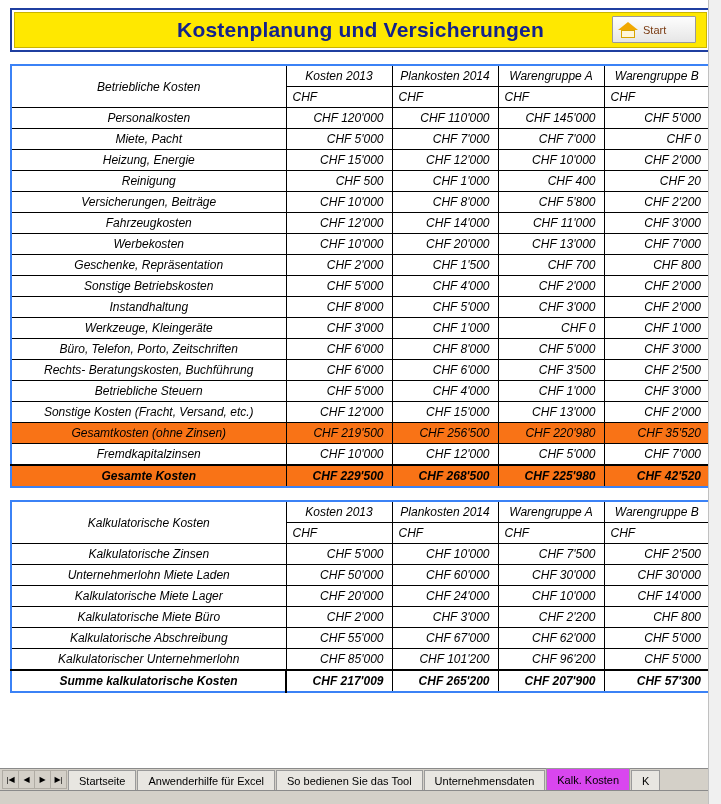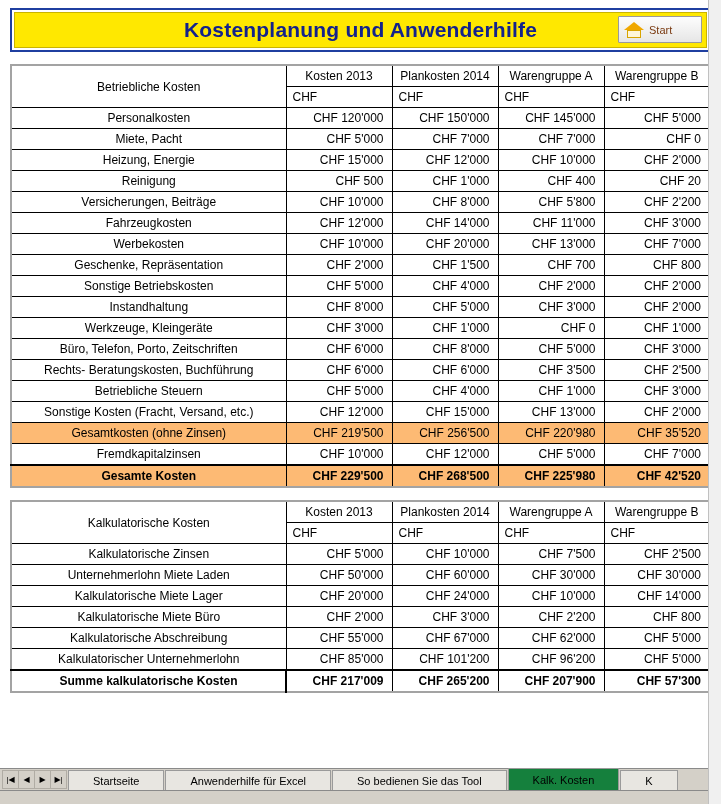"Kostenplanung und Anwenderhilfe" div.title-text { text: Anwenderhilfe -> Versicherungen }
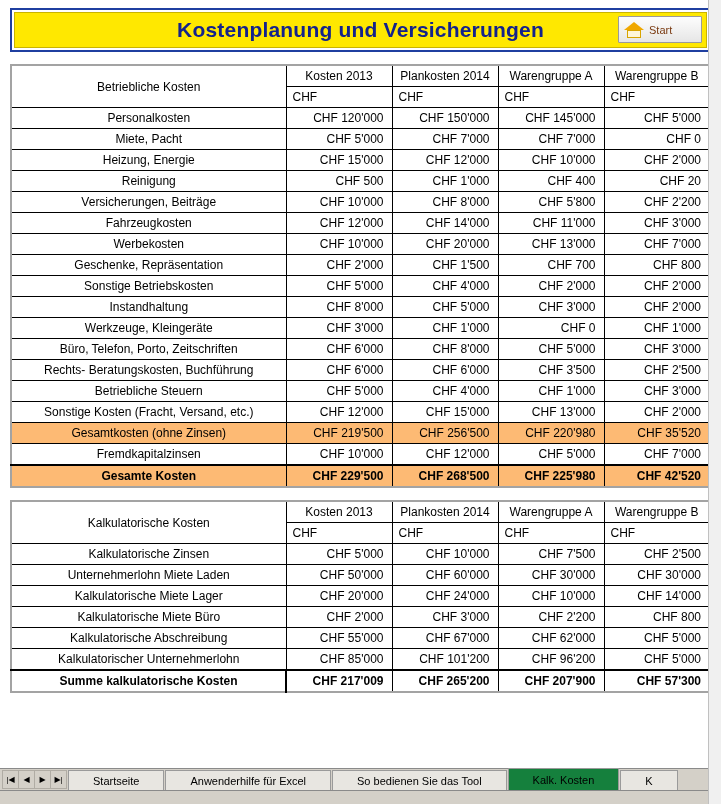"Start" .start-button { right: 4px -> 10px }
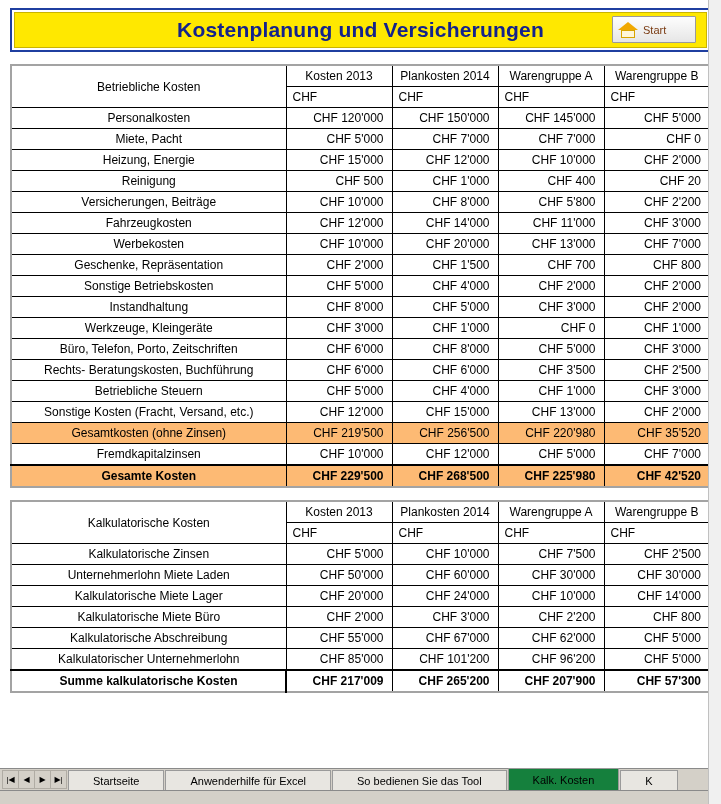"Betriebliche Kosten" .tbl { border: 2px solid #a3a3a3 -> 2px solid #3b82f6; font-style: none -> italic }
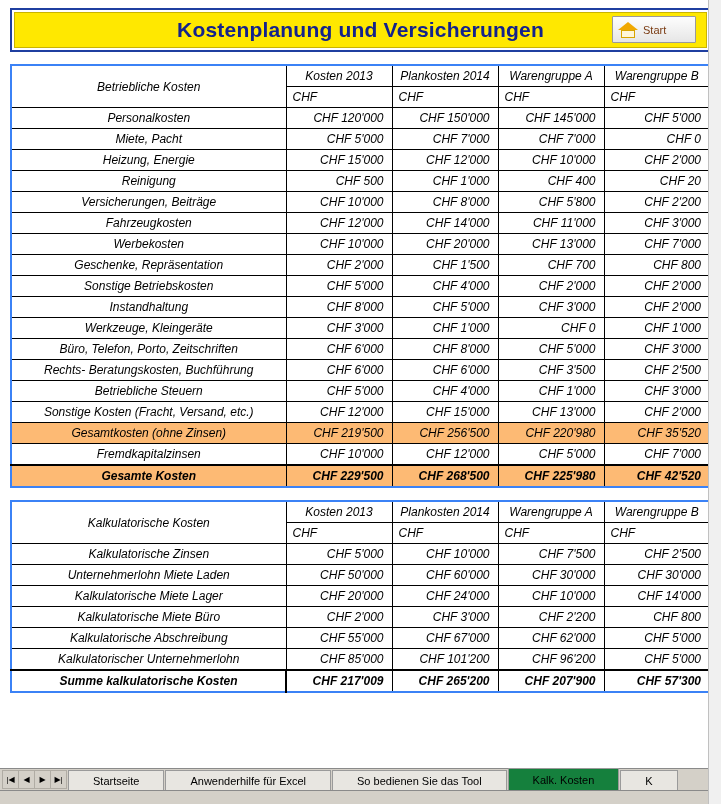"CHF 150'000" td.num { text: 150'000 -> 110'000 }
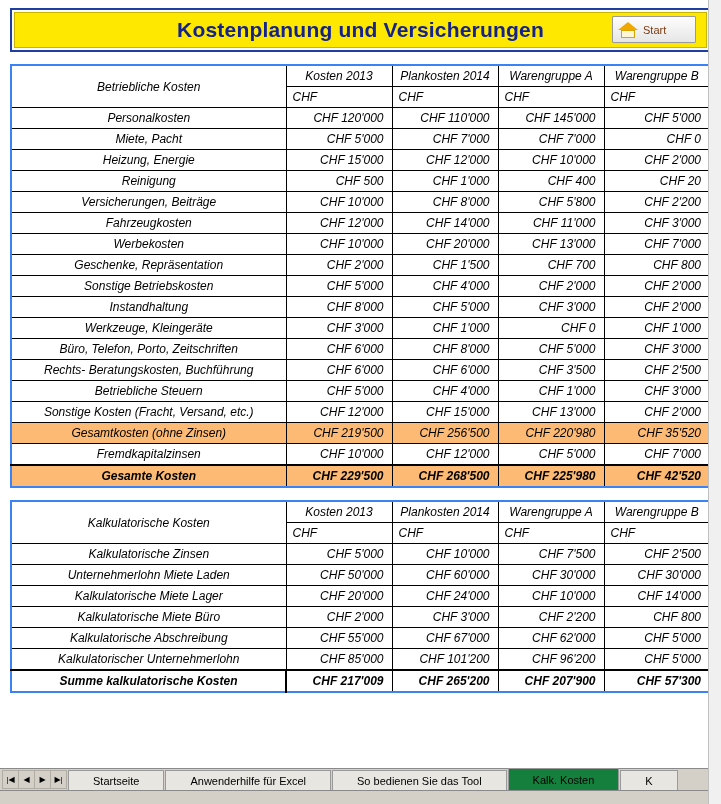"Gesamtkosten (ohne Zinsen)" tr.shaded td { background: #fdba74 -> #f97316 }
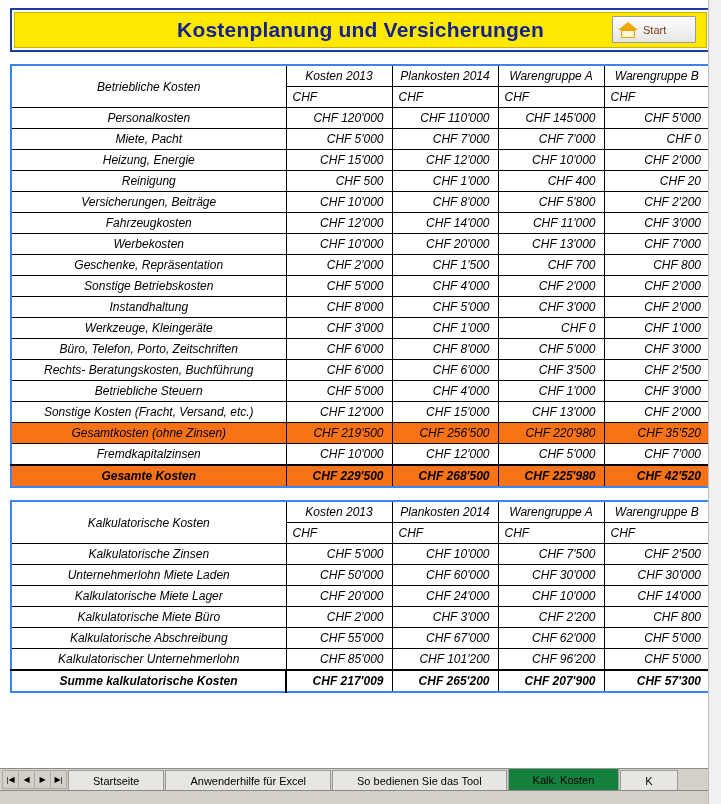"Startseite" .tab { padding: 0 24px -> 0 10px }
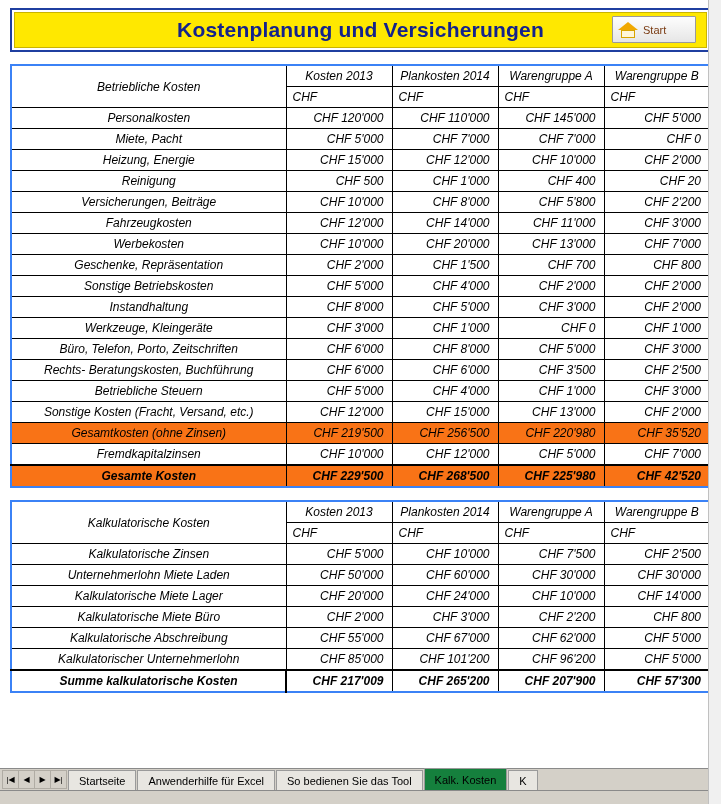"Unternehmensdaten" div.tab { html: none -> <div>Unternehmensdaten</div> }
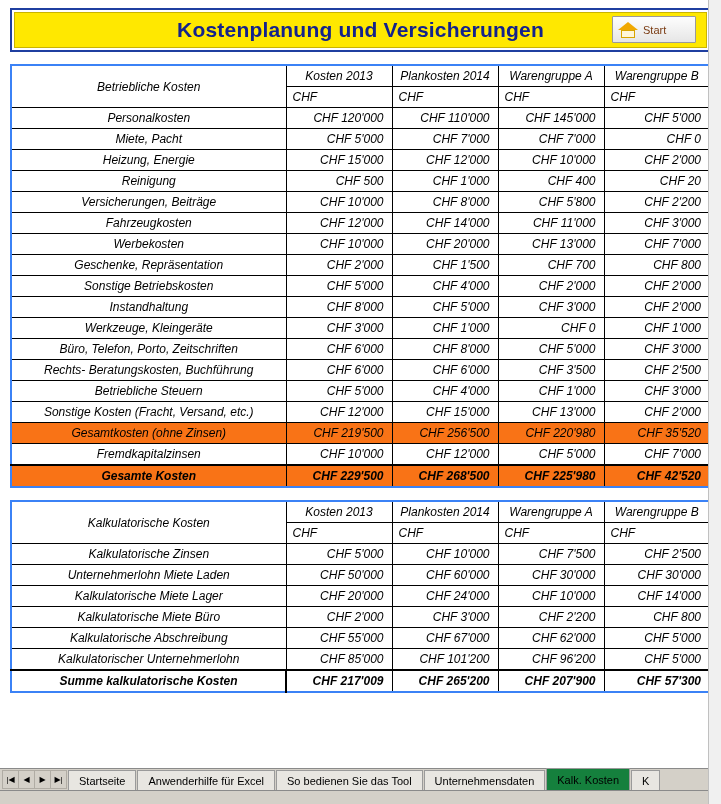"Kalk. Kosten" .tab.active { background: #15803d -> #d946ef }
